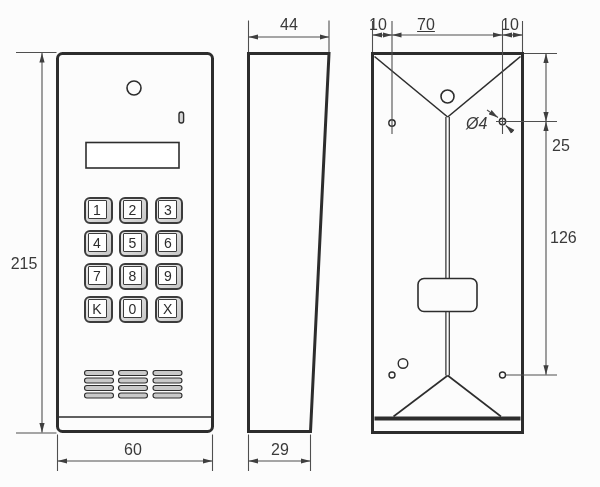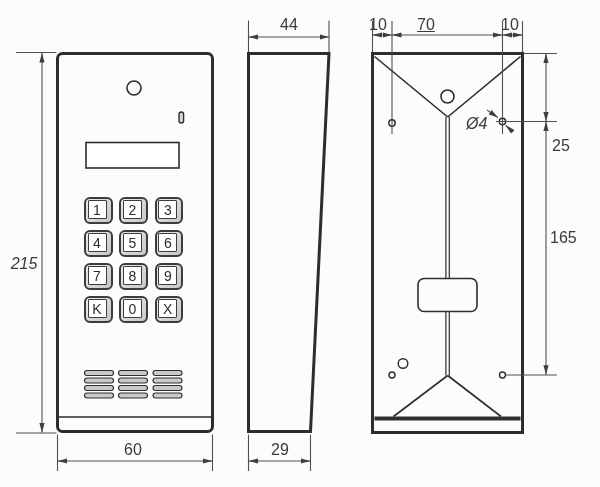"165" div.dim-label { text: 165 -> 126 }
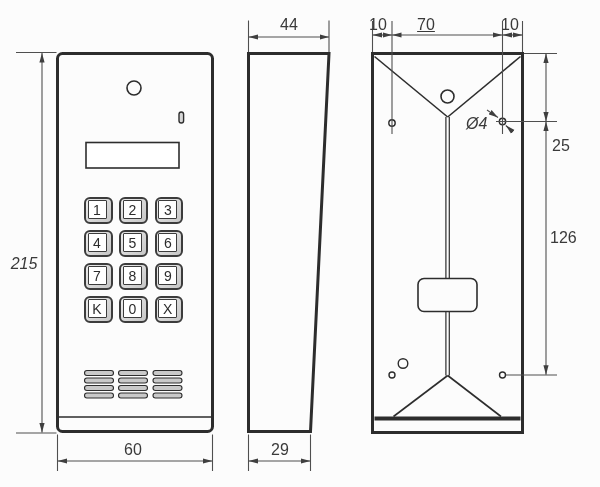"215" div.dim-label { font-style: italic -> none }
